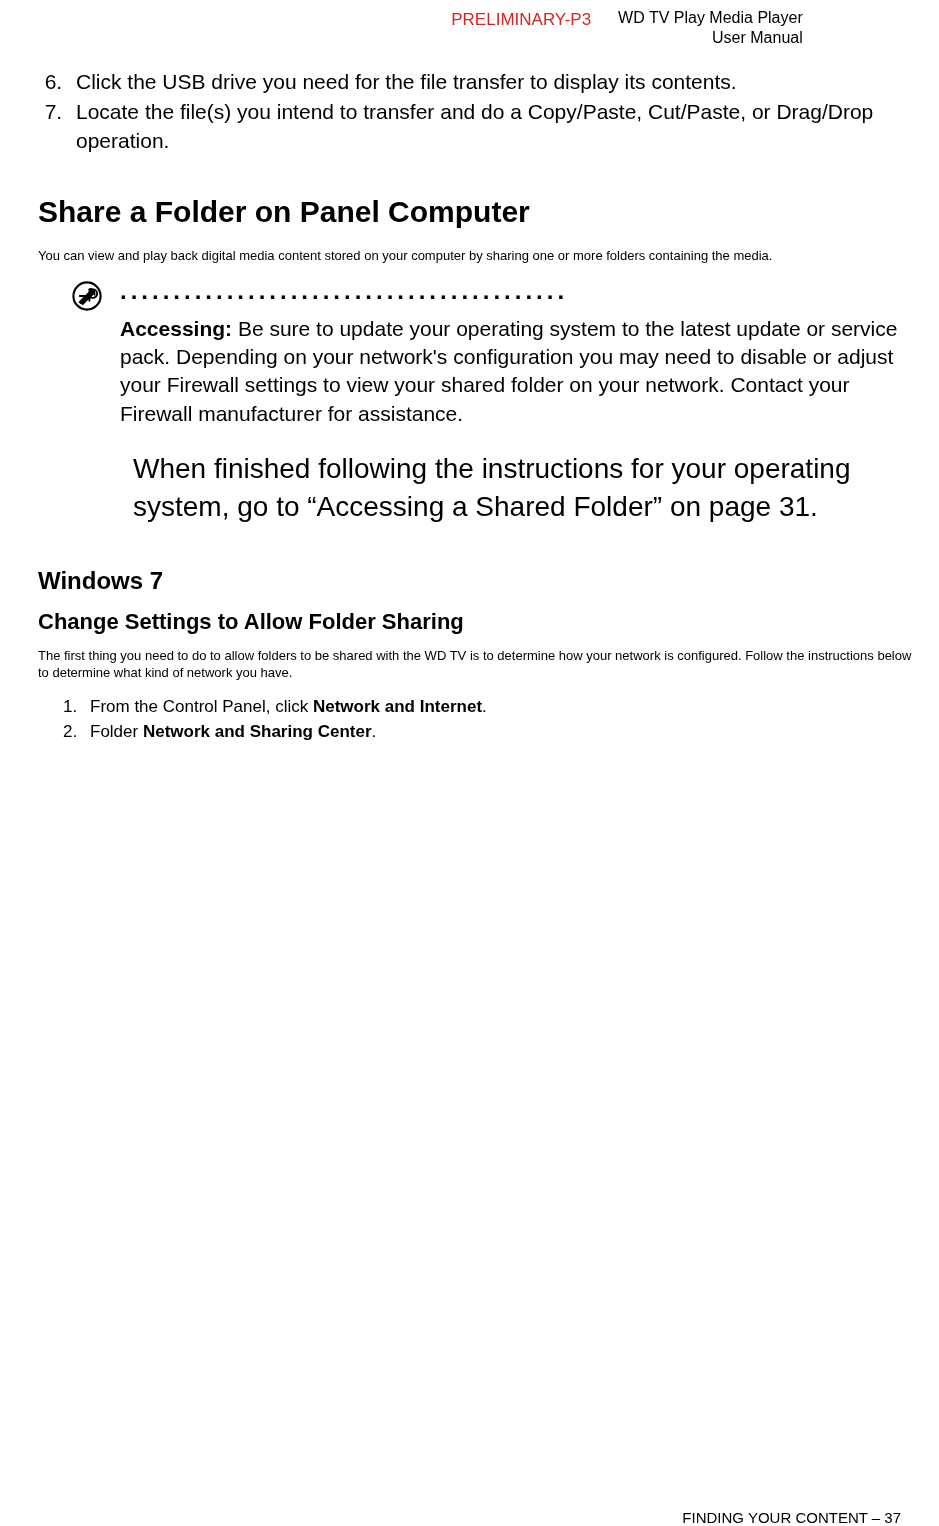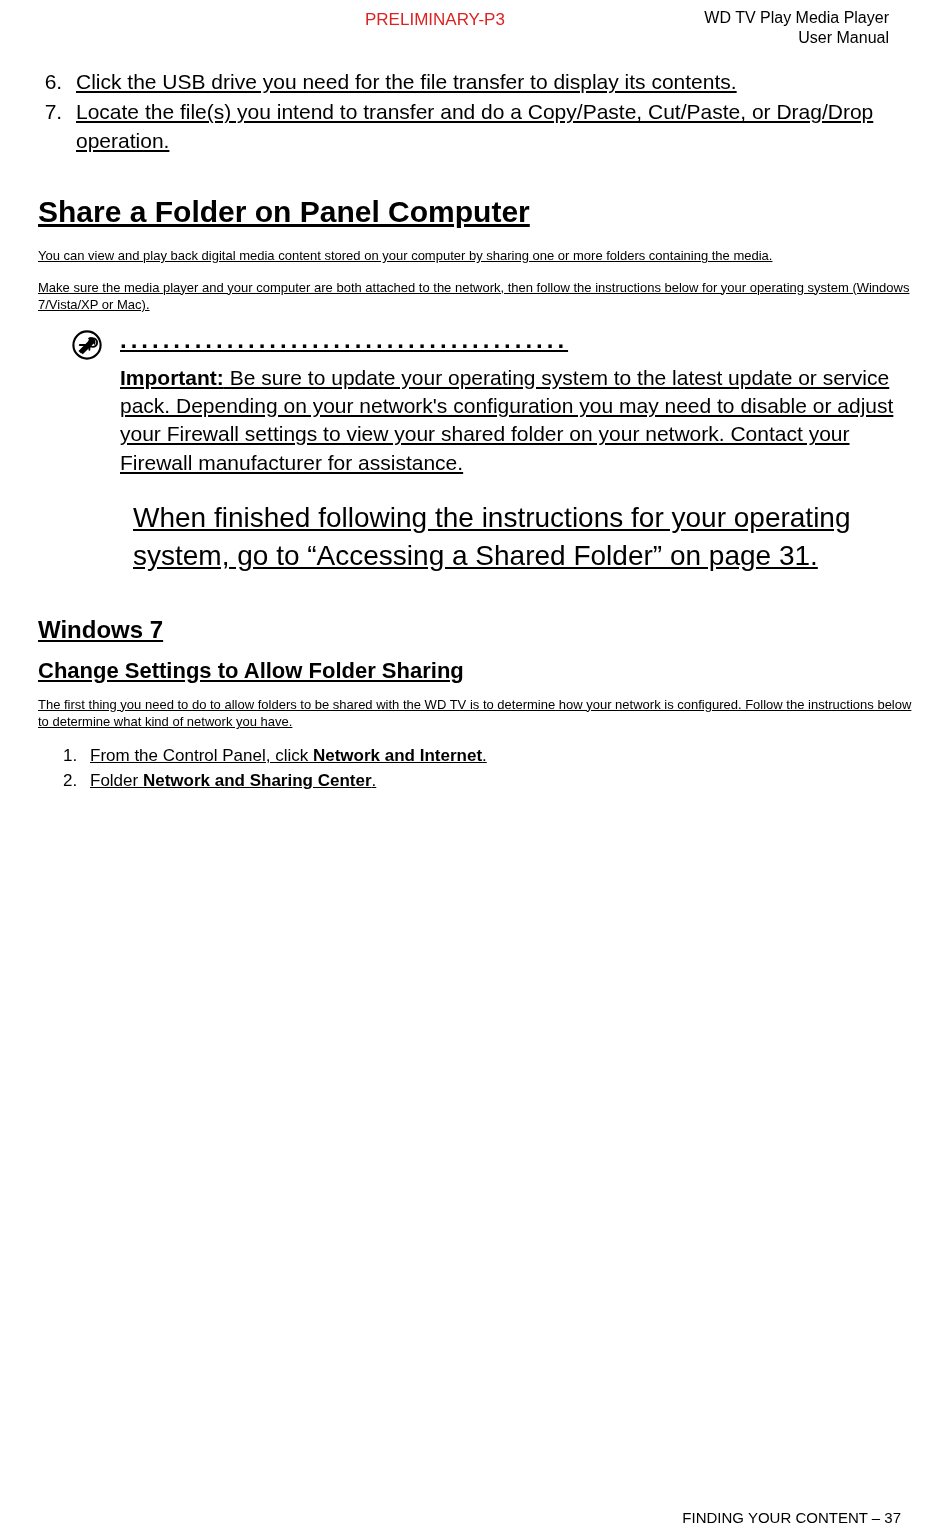"PRELIMINARY-P3" .header { justify-content: space-between -> center }
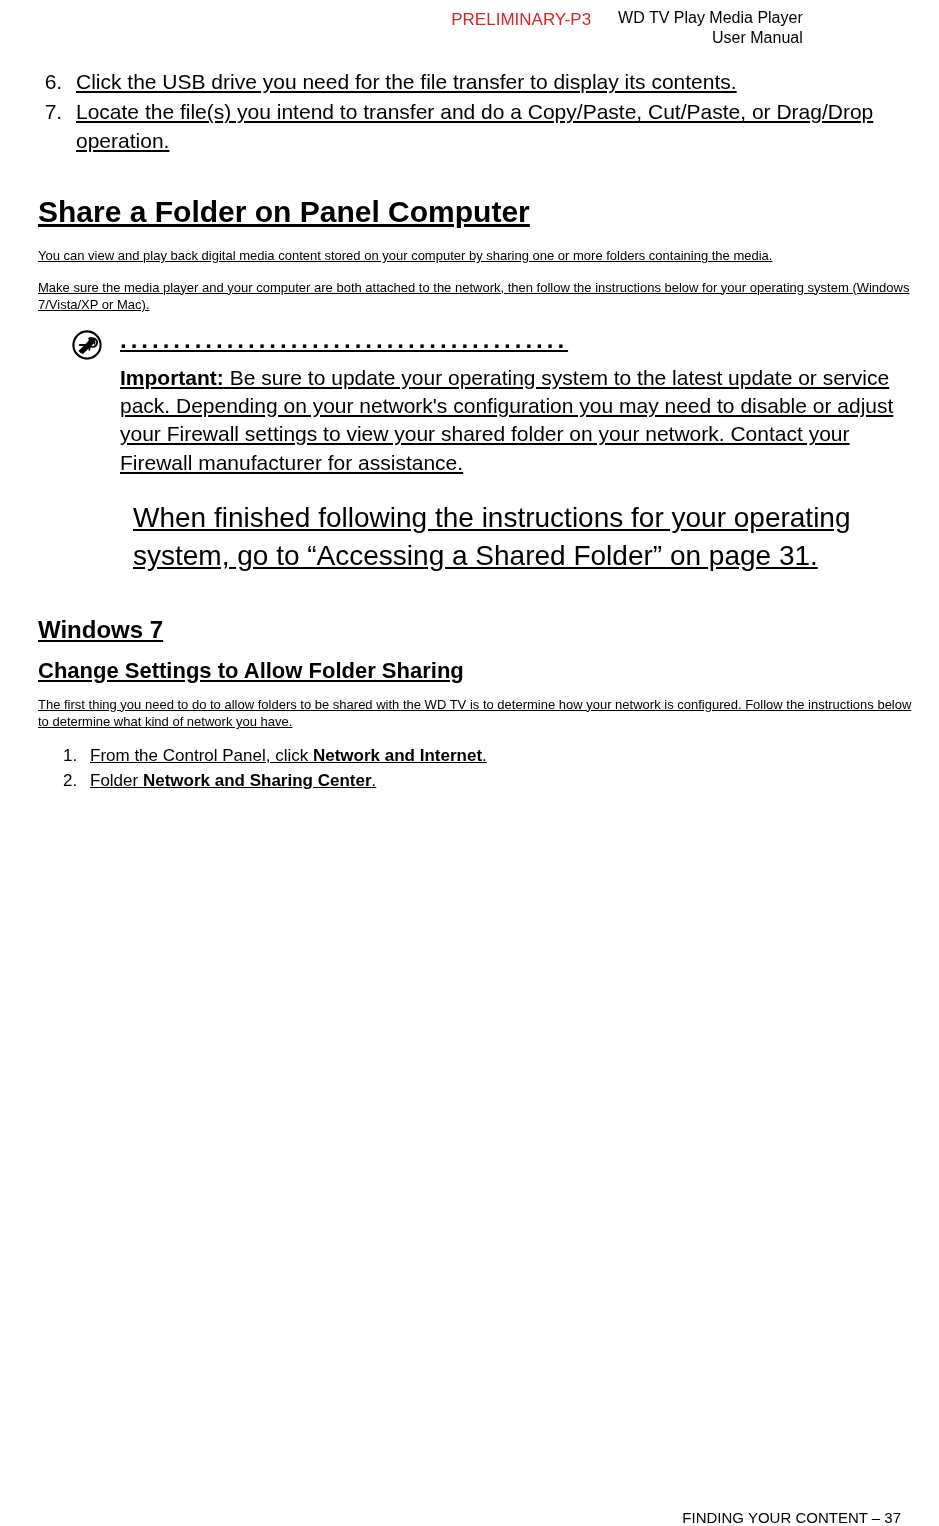"Click the USB drive you" .content { text-decoration: underline -> none }
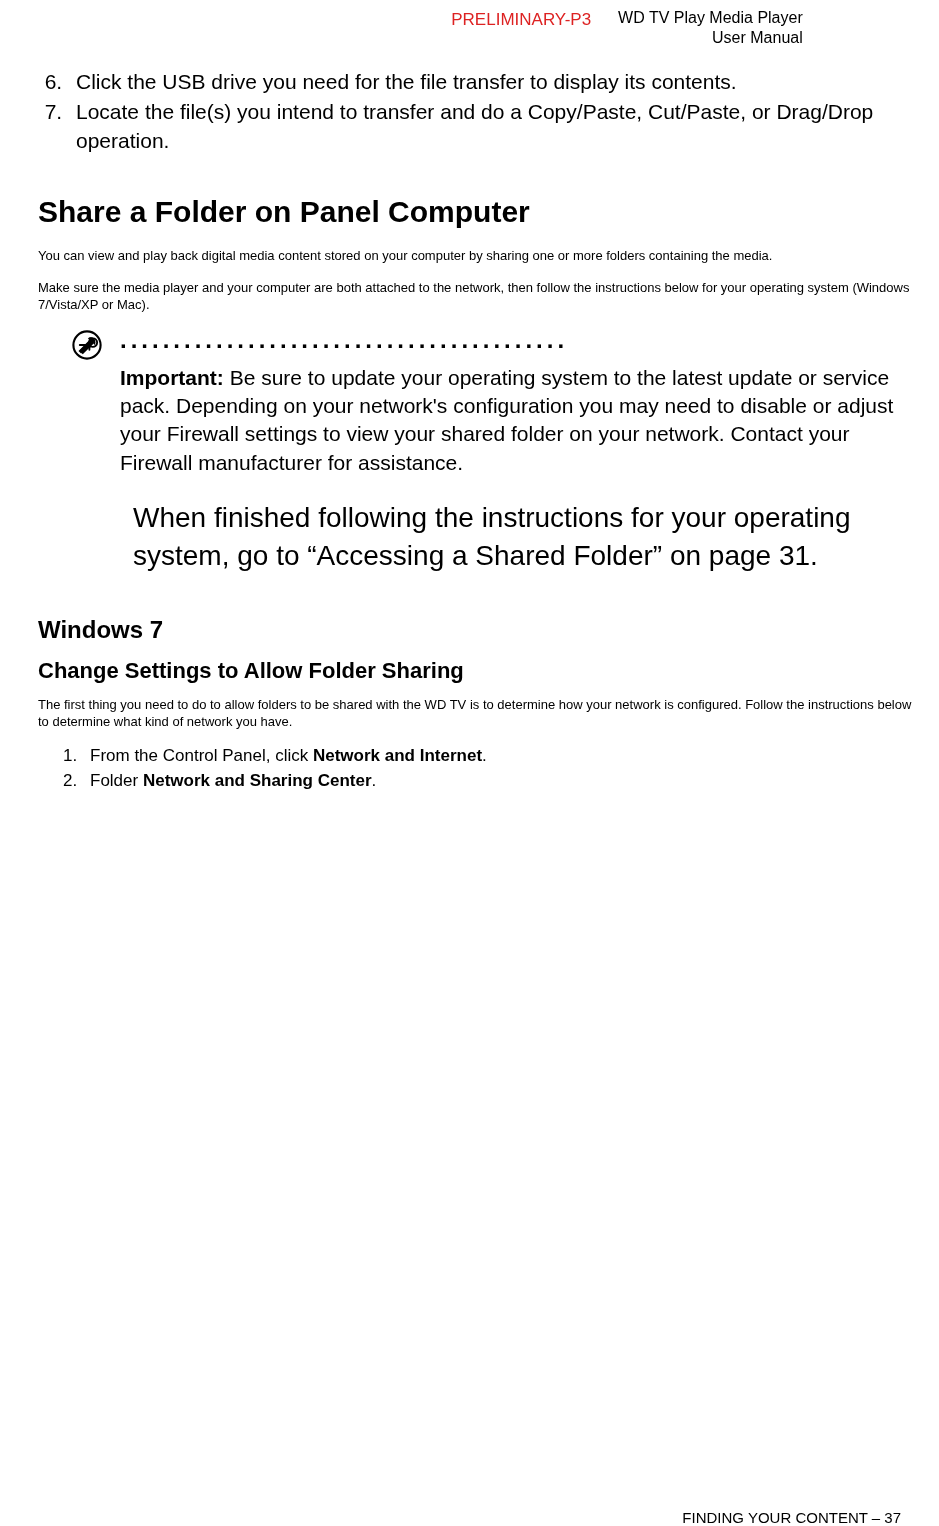"Make sure the media player" p.body { html: <p>Make sure the media player and your computer are both attached to the network, then follow the instructions below for your operating system (Windows 7/Vista/XP or Mac).</p> -> none }
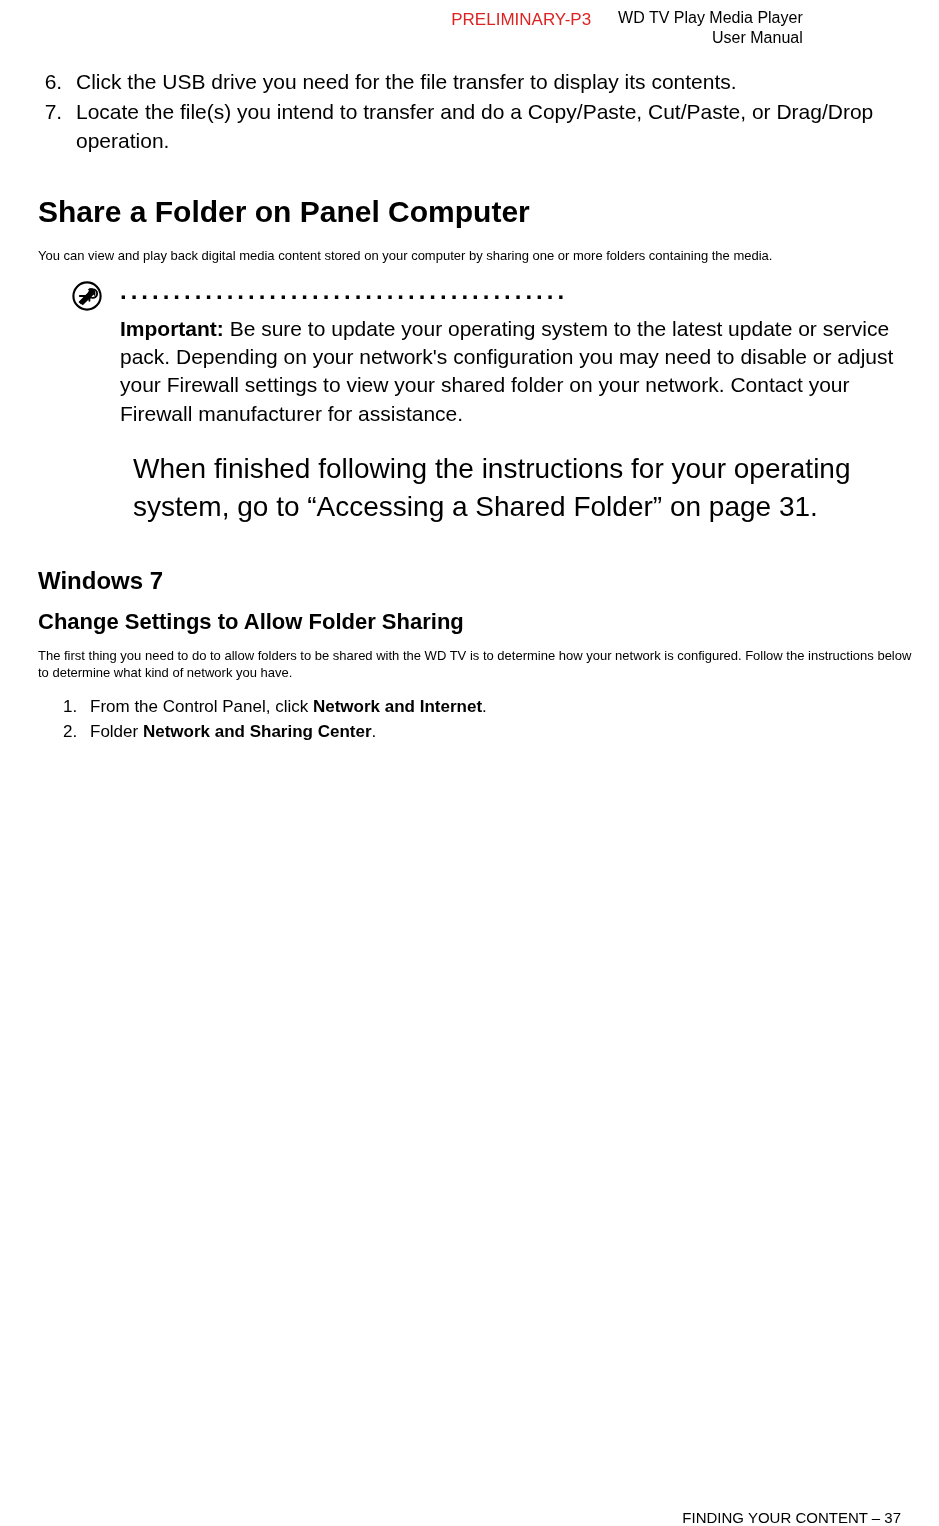"Important:" span.label { text: Important -> Accessing }
